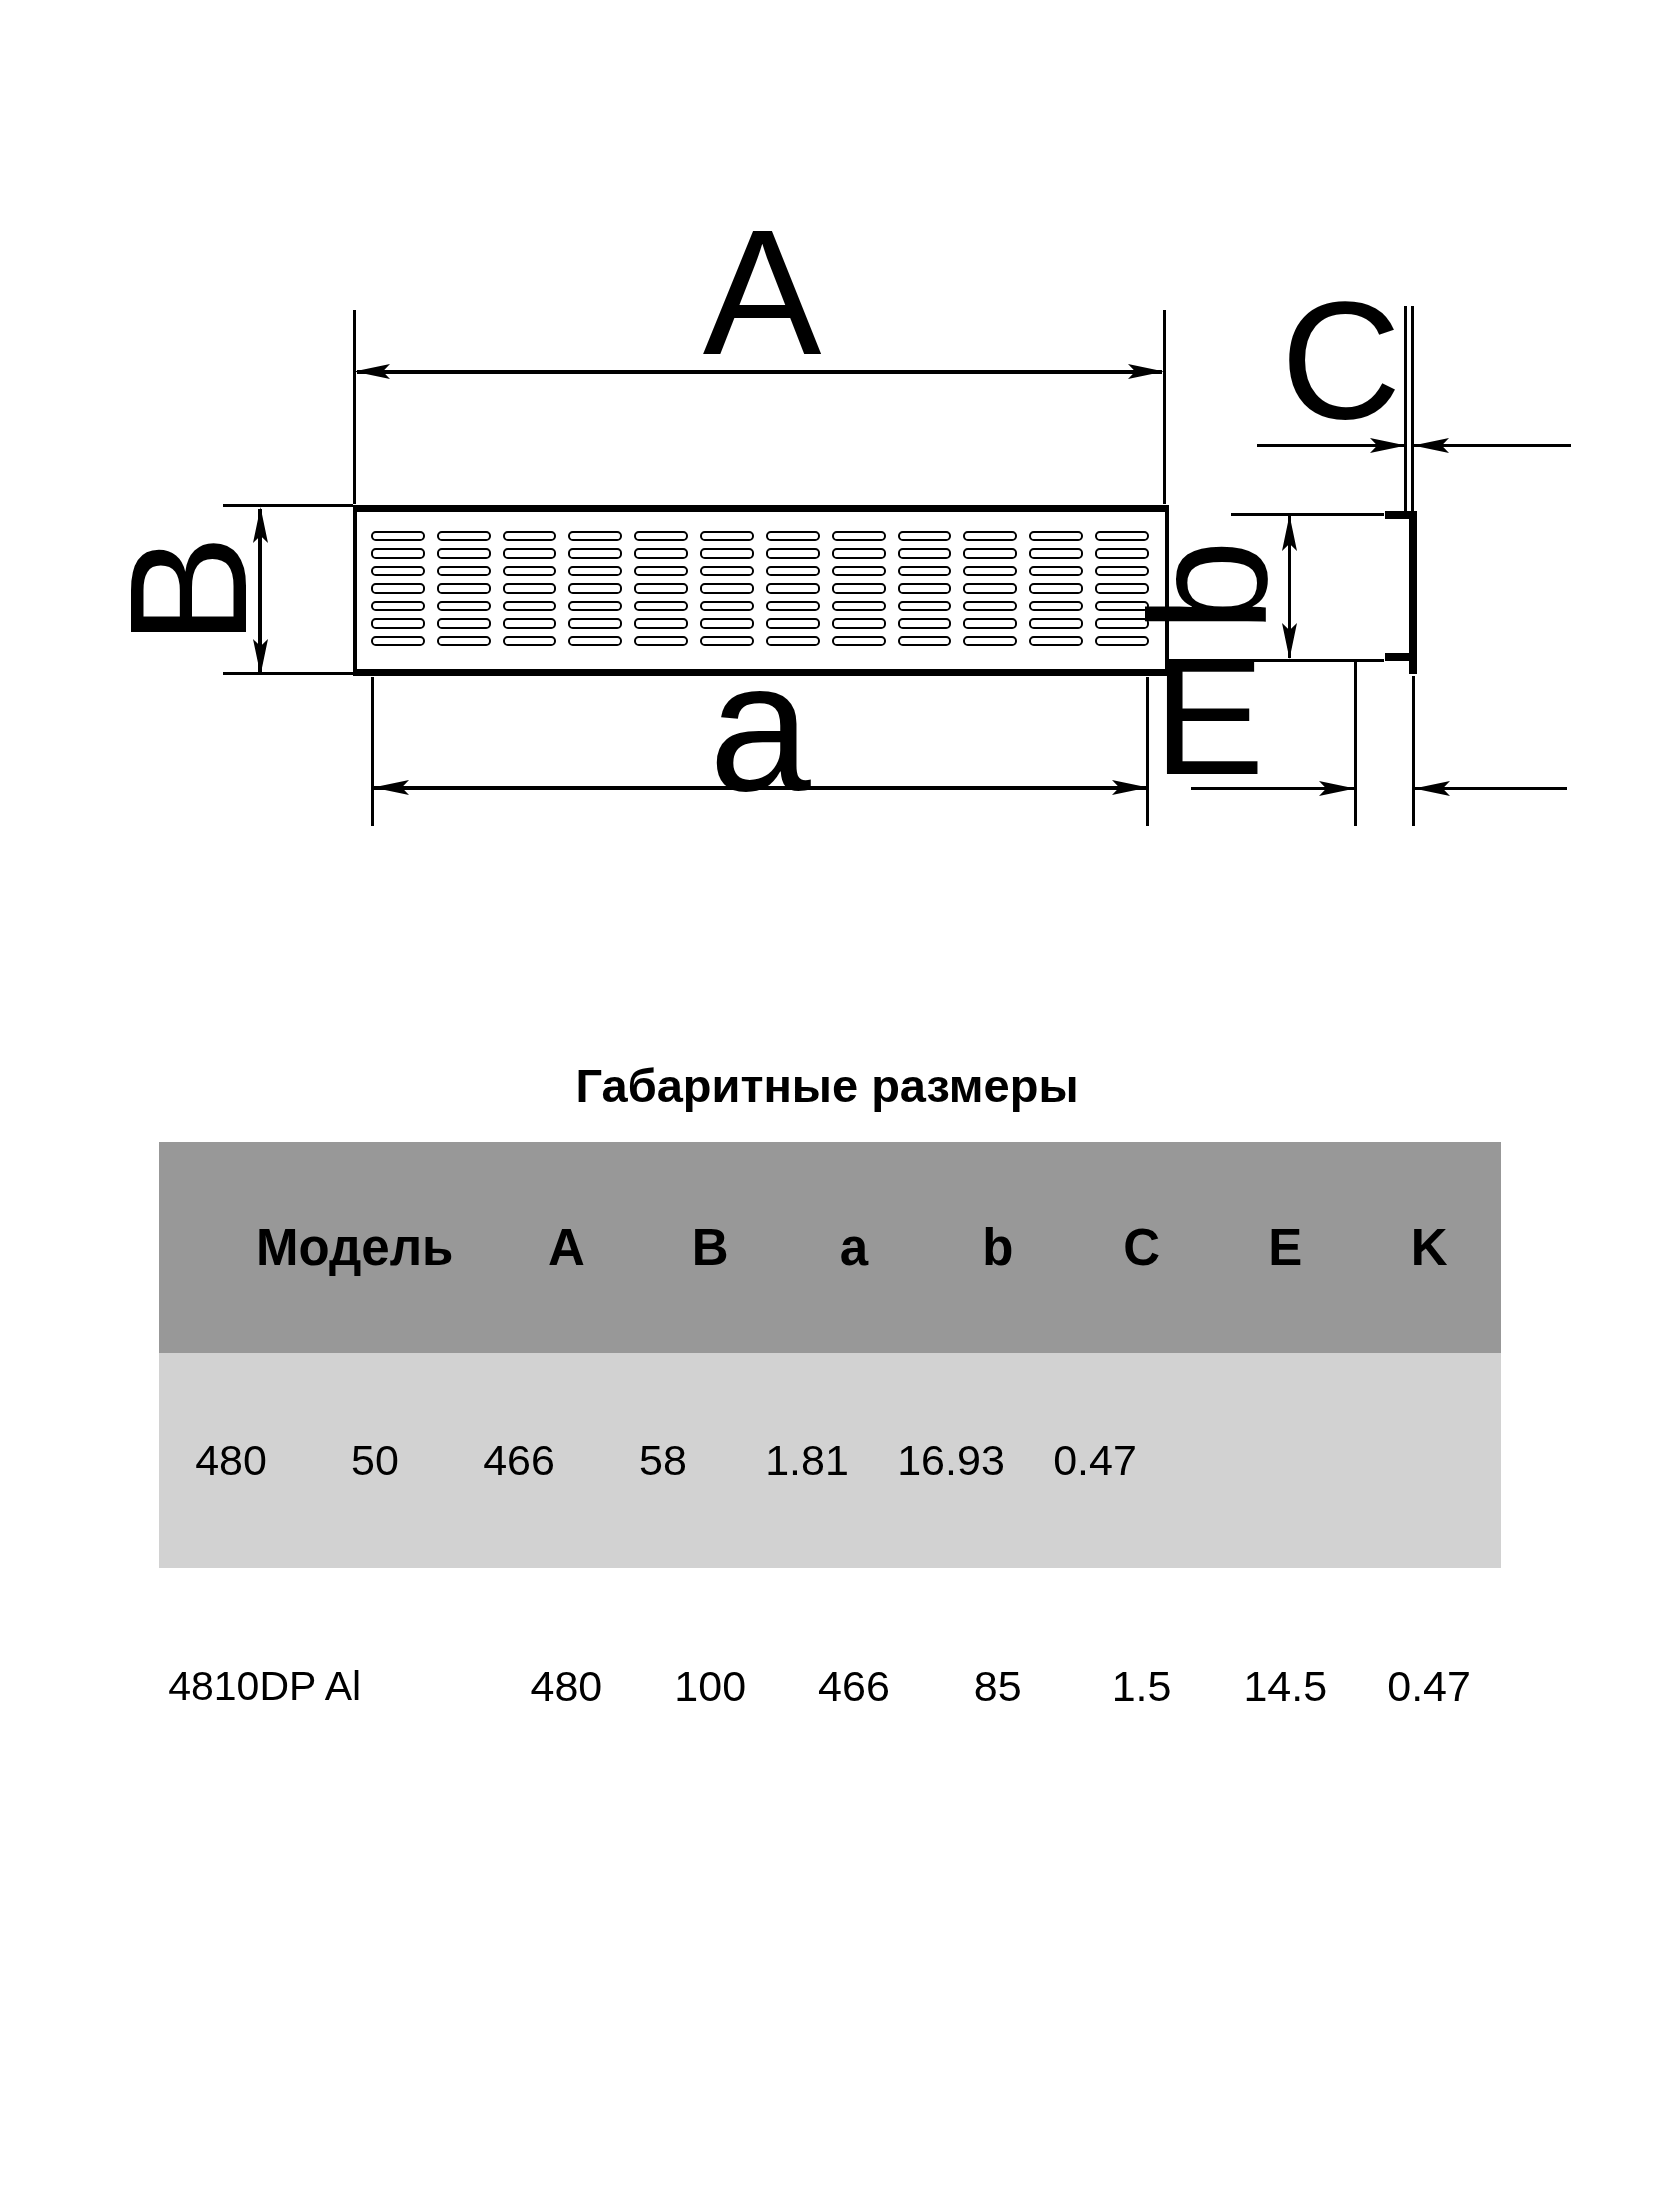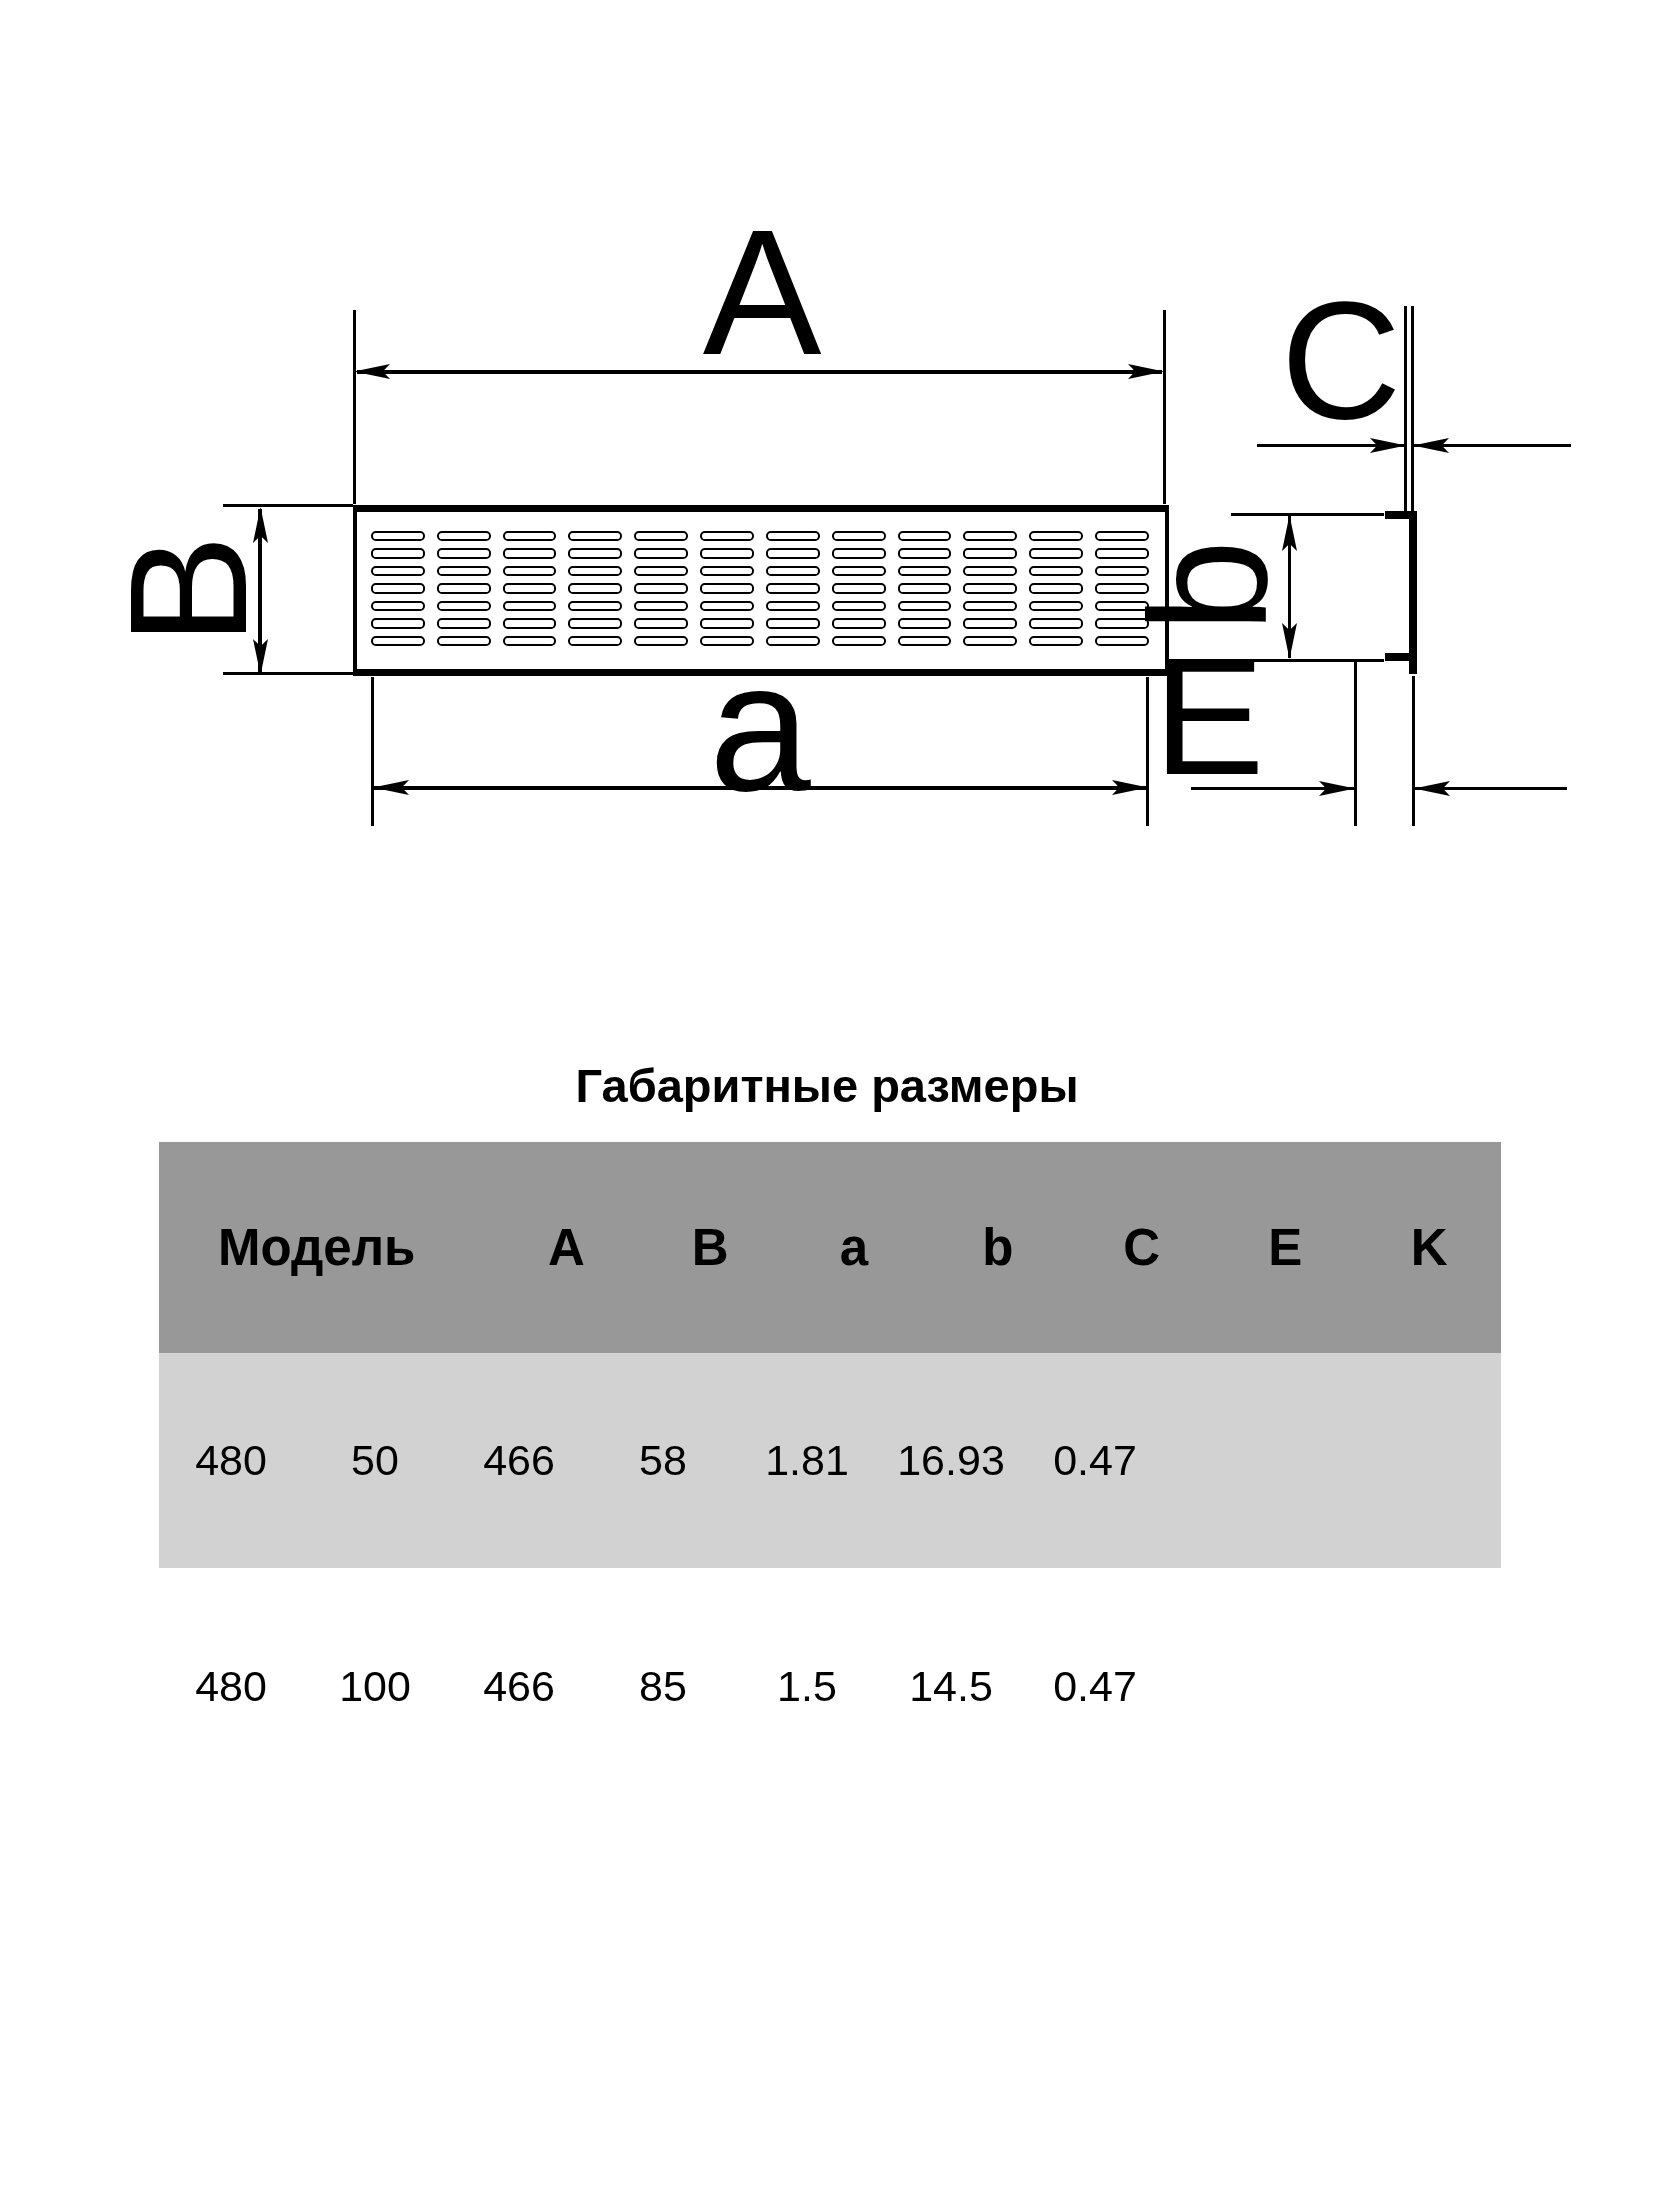"Модель" #t-header .c-model { padding-left: 59px -> 97px }
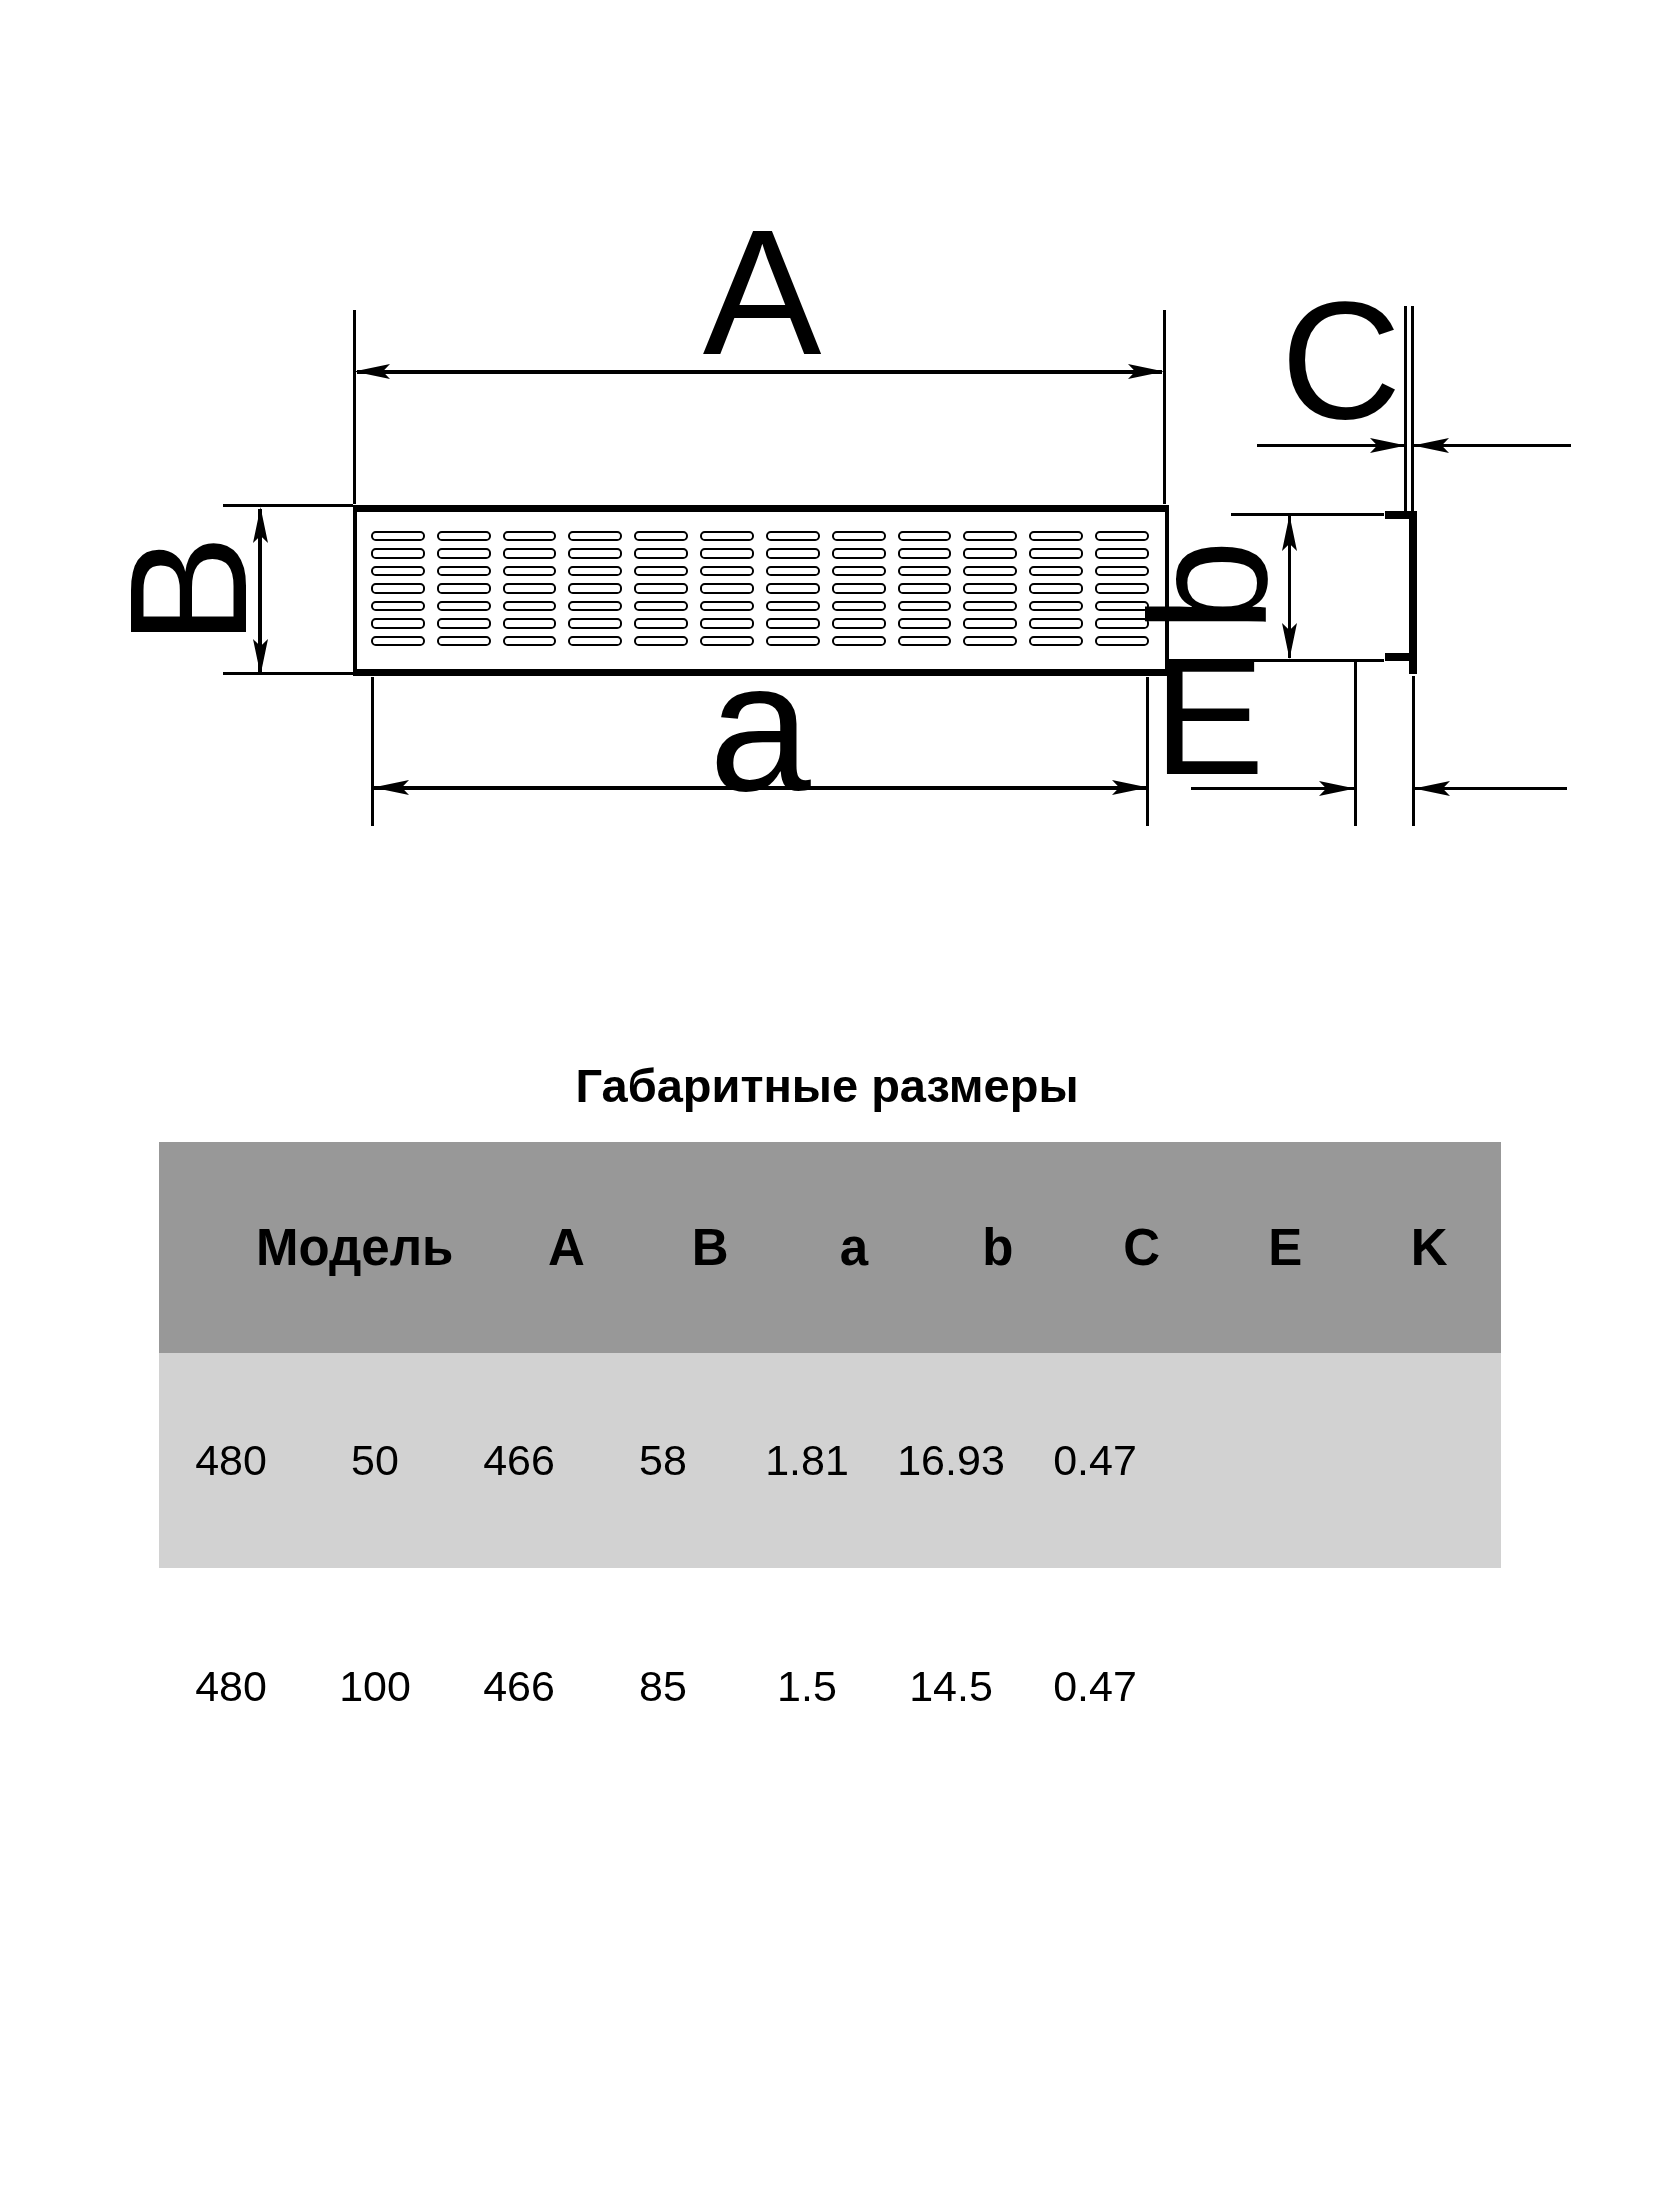"4810DP Al" div.c-model { html: none -> <div>4810DP Al</div> }
